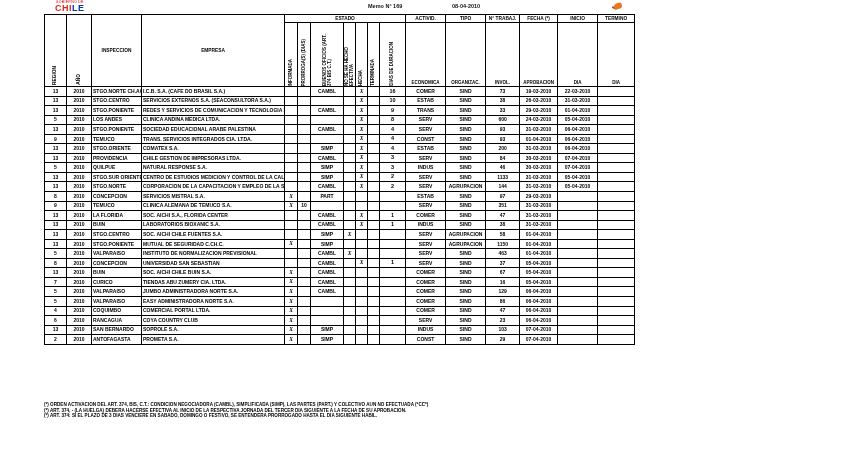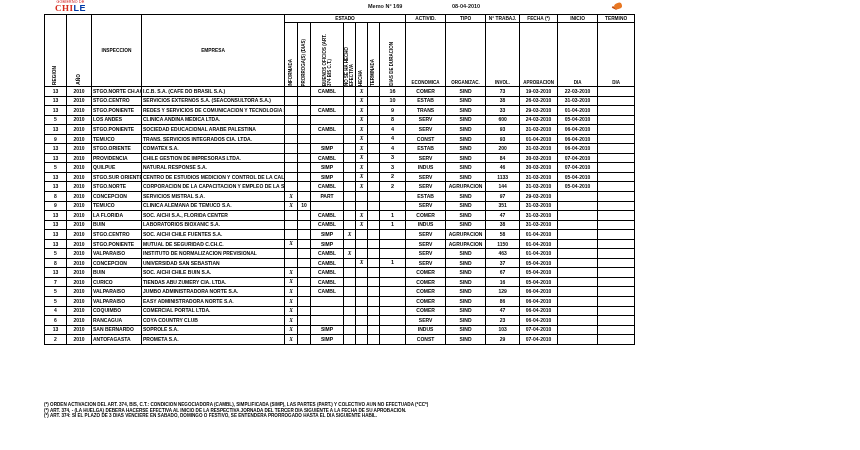"CHI" .logo .chl .r { font-family: Liberation Serif, serif -> none }
